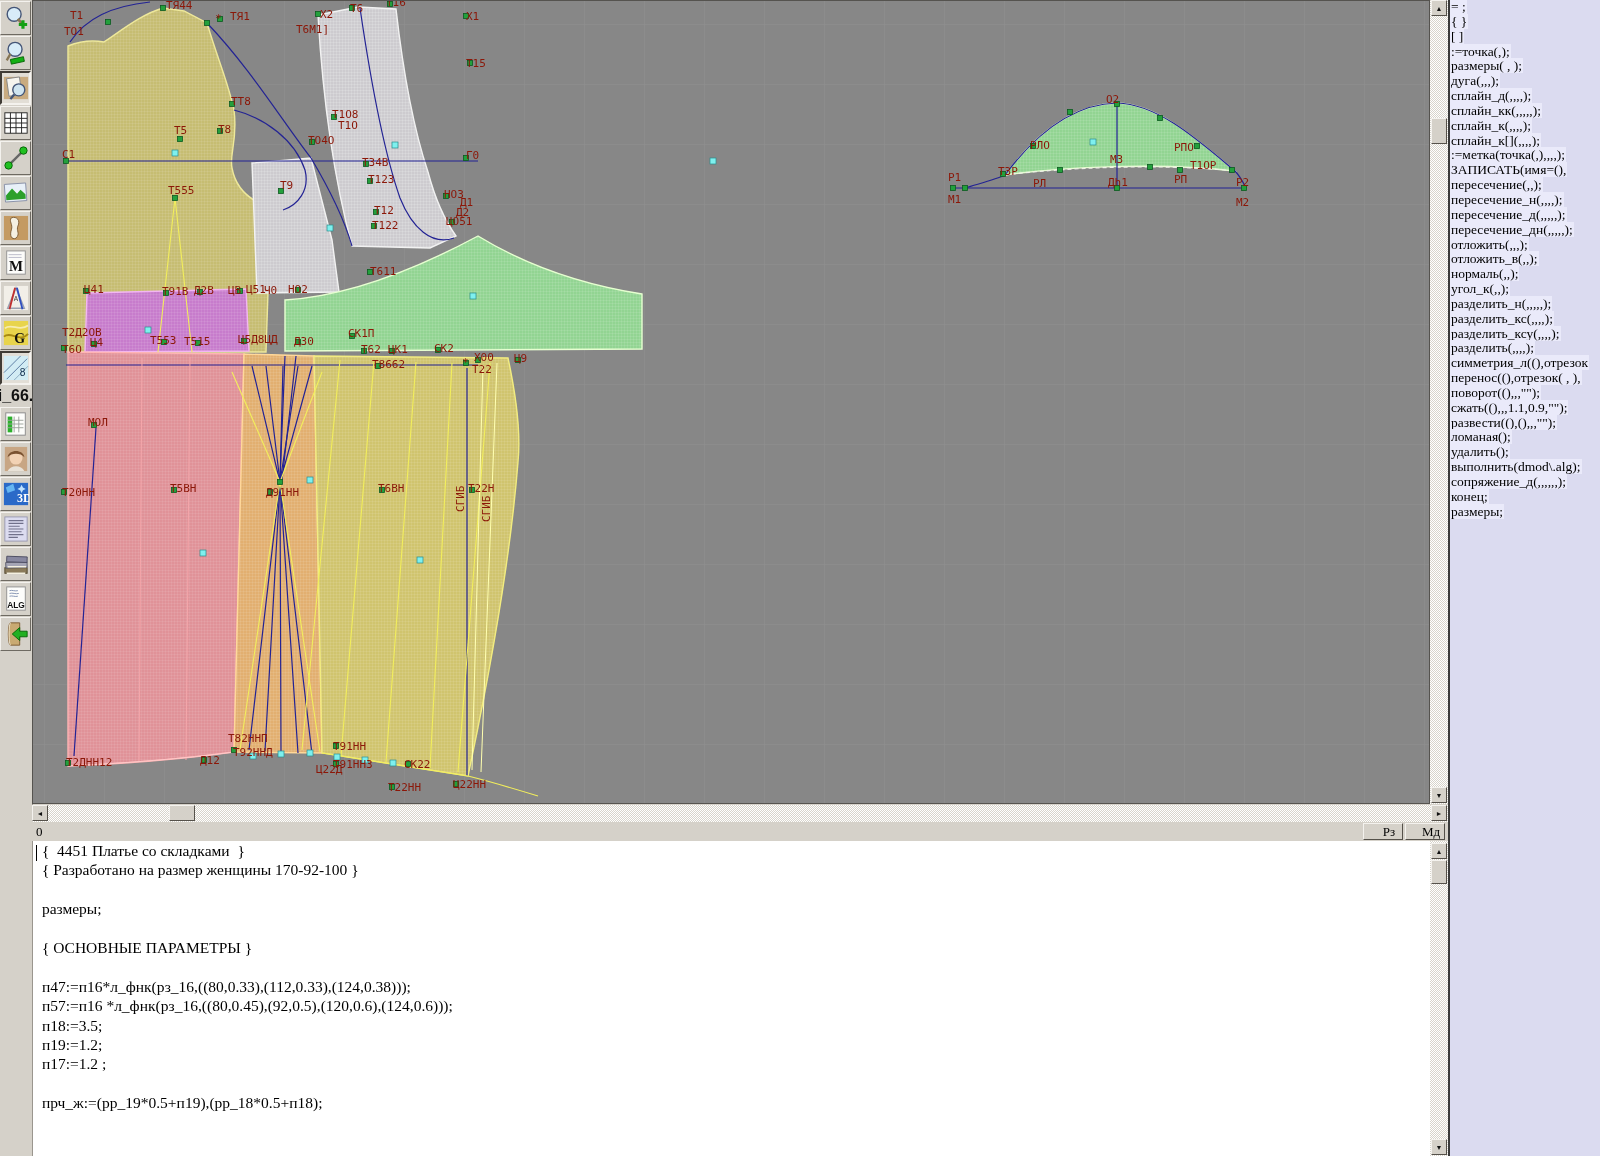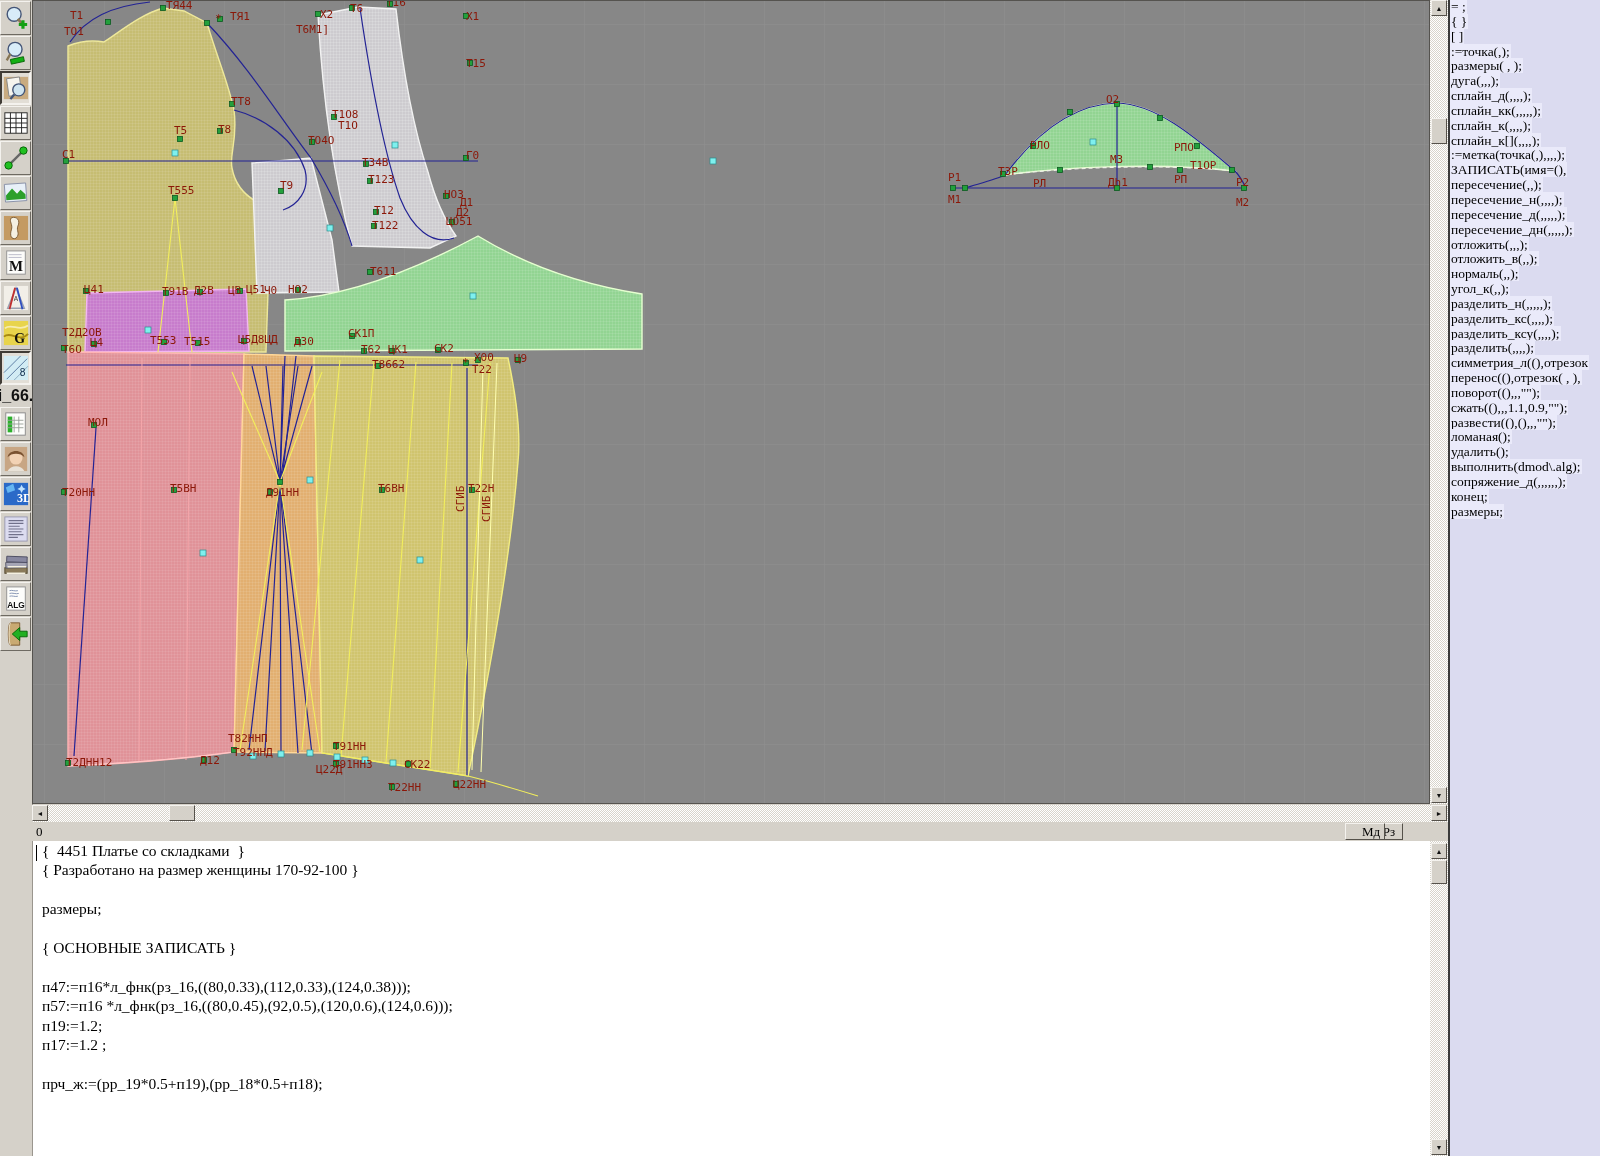"Мд" div.mini-btn { left: 1313px -> 1373px }
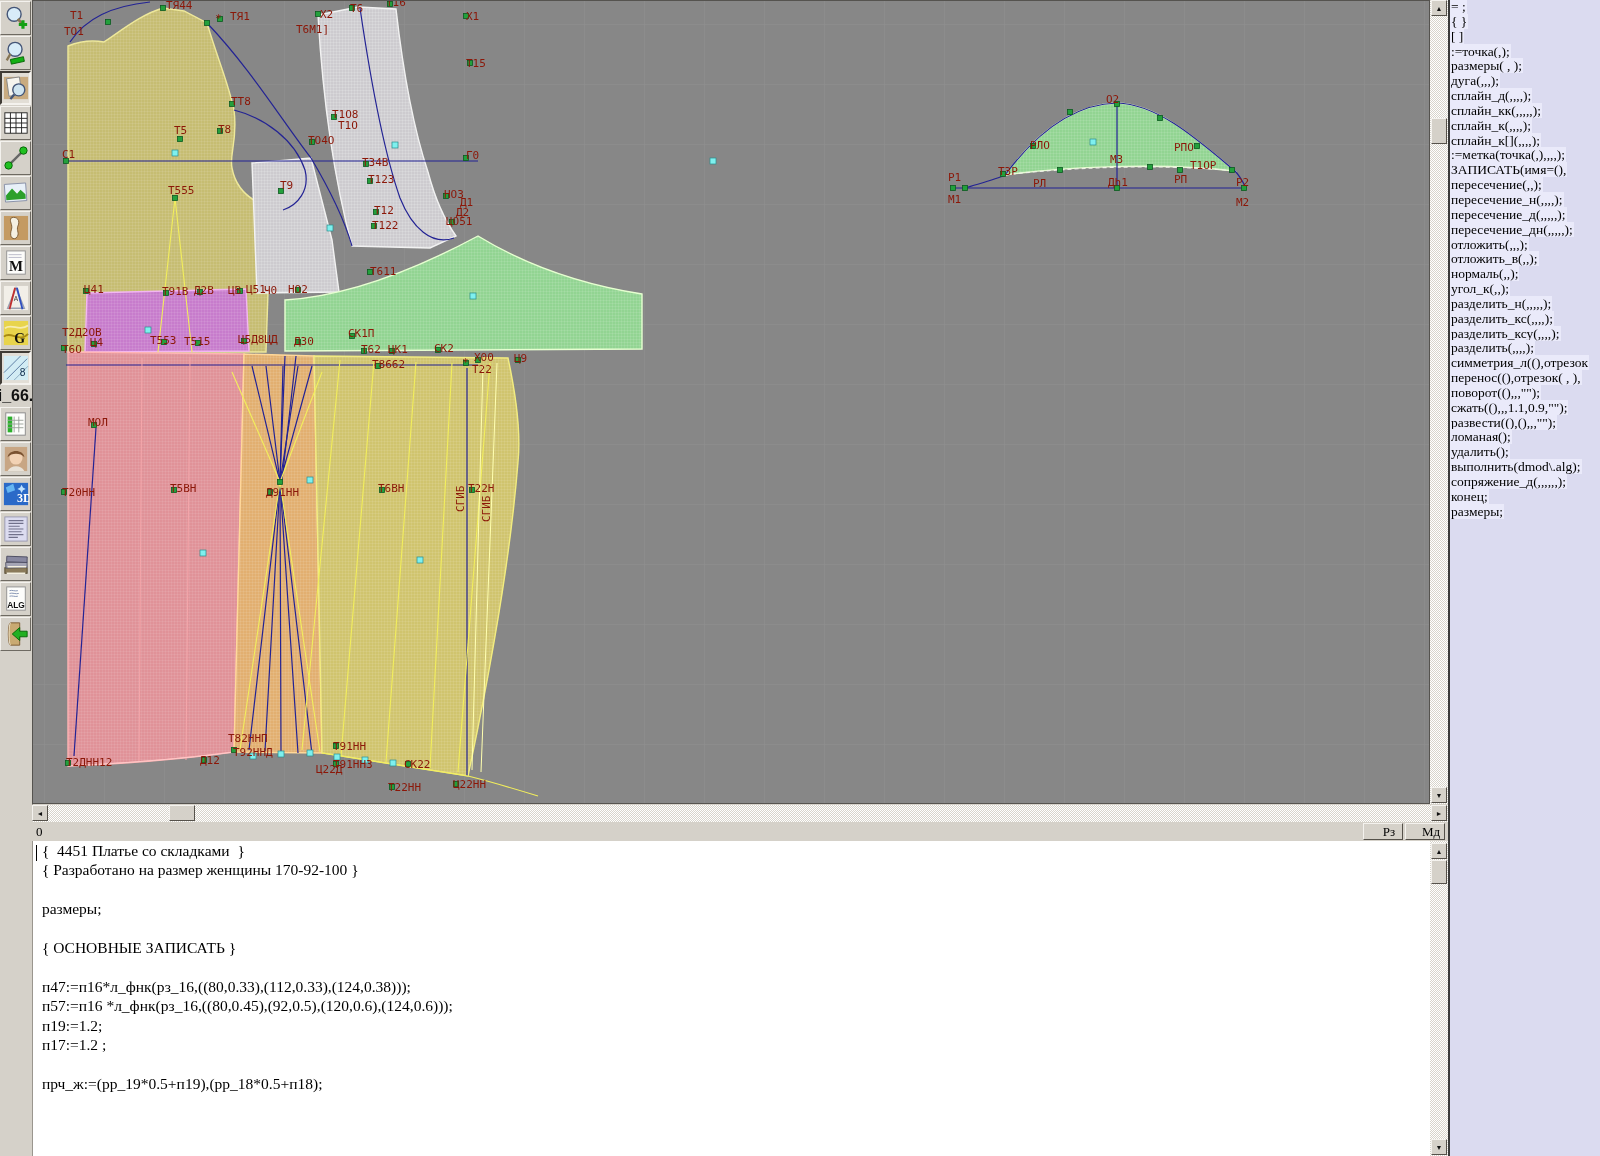"{ ОСНОВНЫЕ ЗАПИСАТЬ }" div.eline { text: ЗАПИСАТЬ -> ПАРАМЕТРЫ }
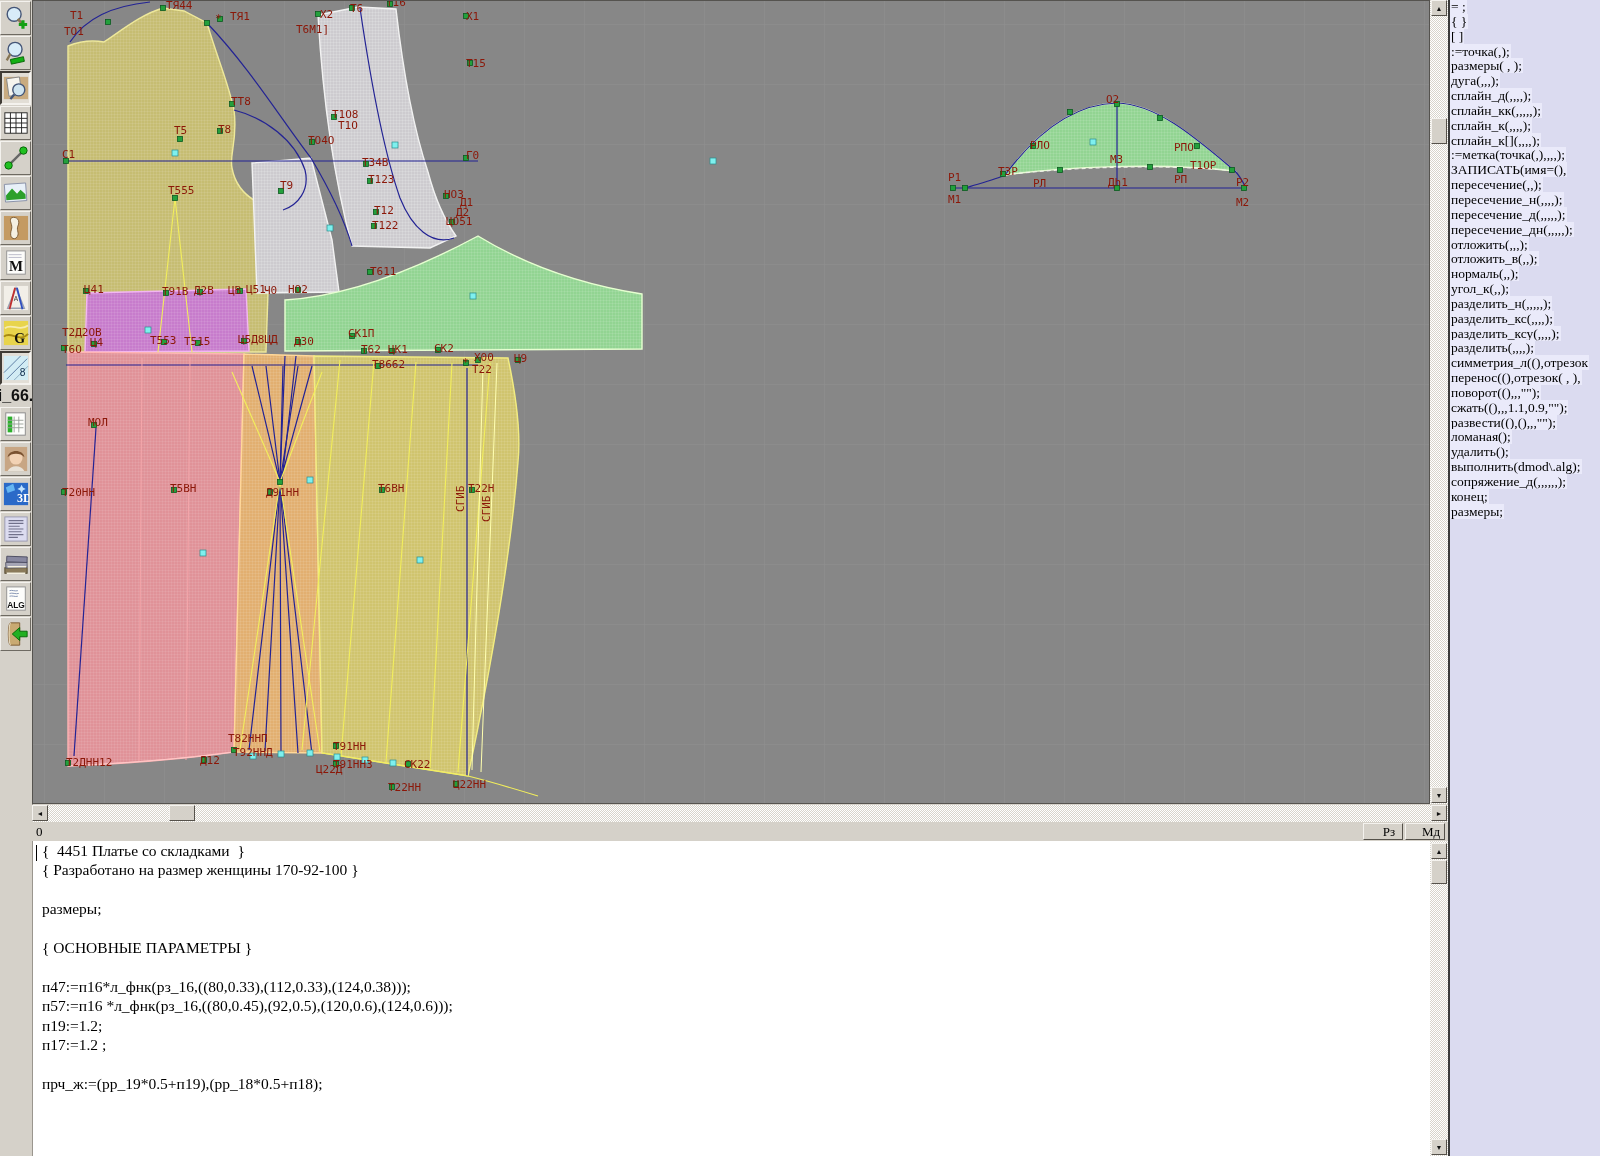"п18:=3.5;" div.eline { html: none -> <div> п18:=3.5;</div> }
